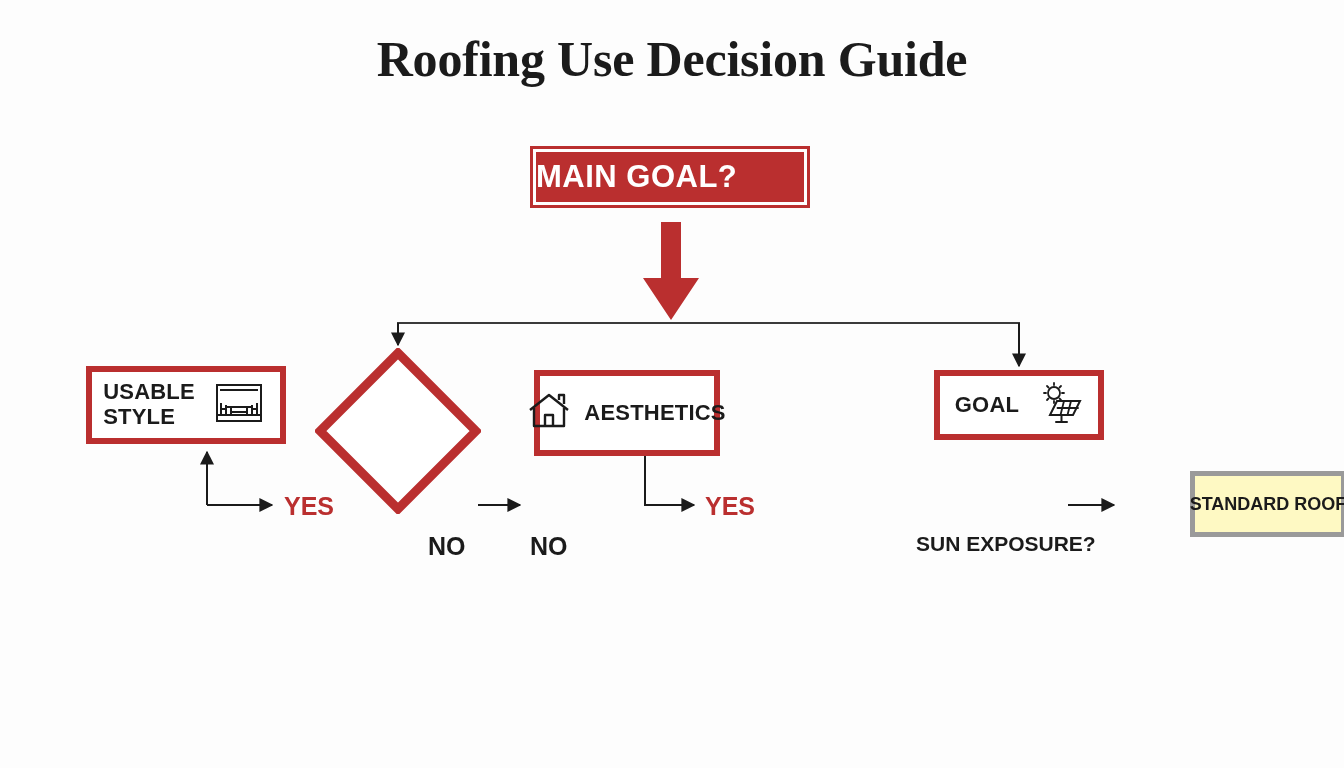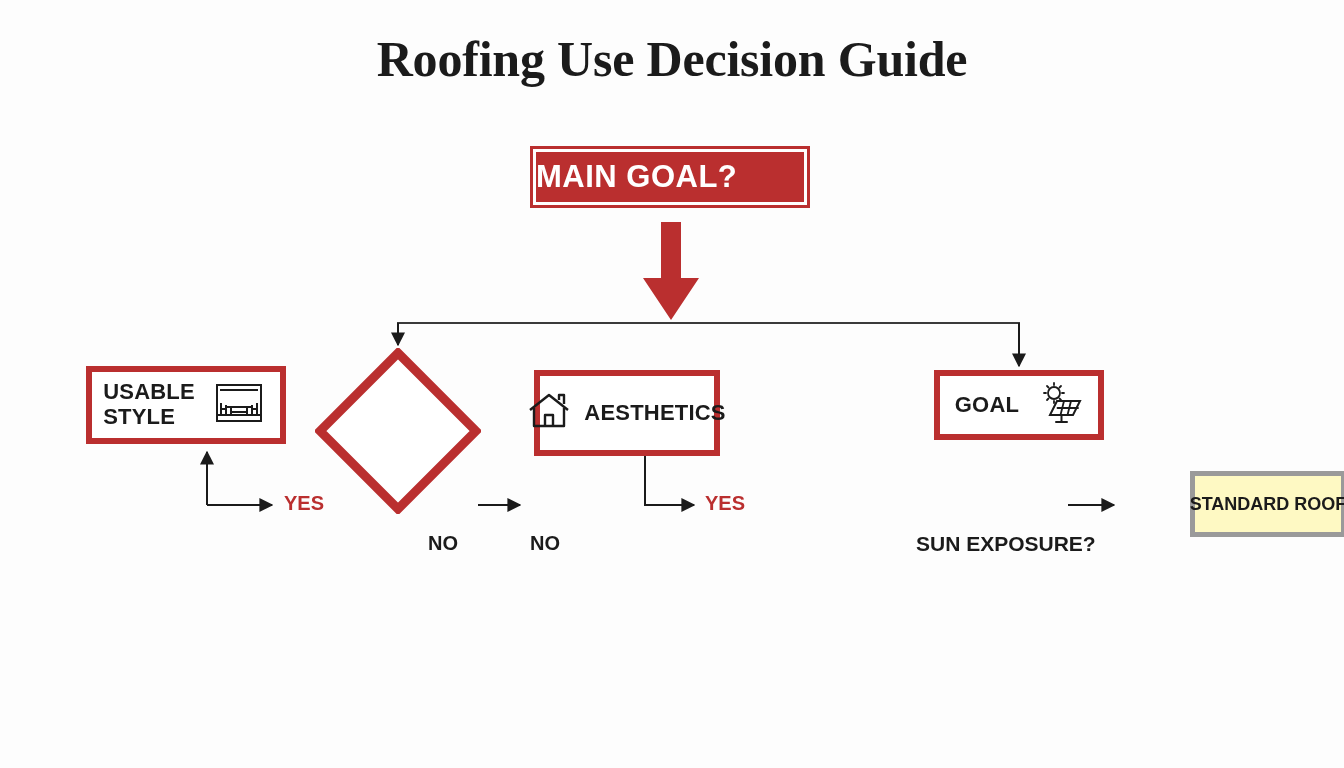"YES" .edge-label { font-size: 20px -> 25px }
